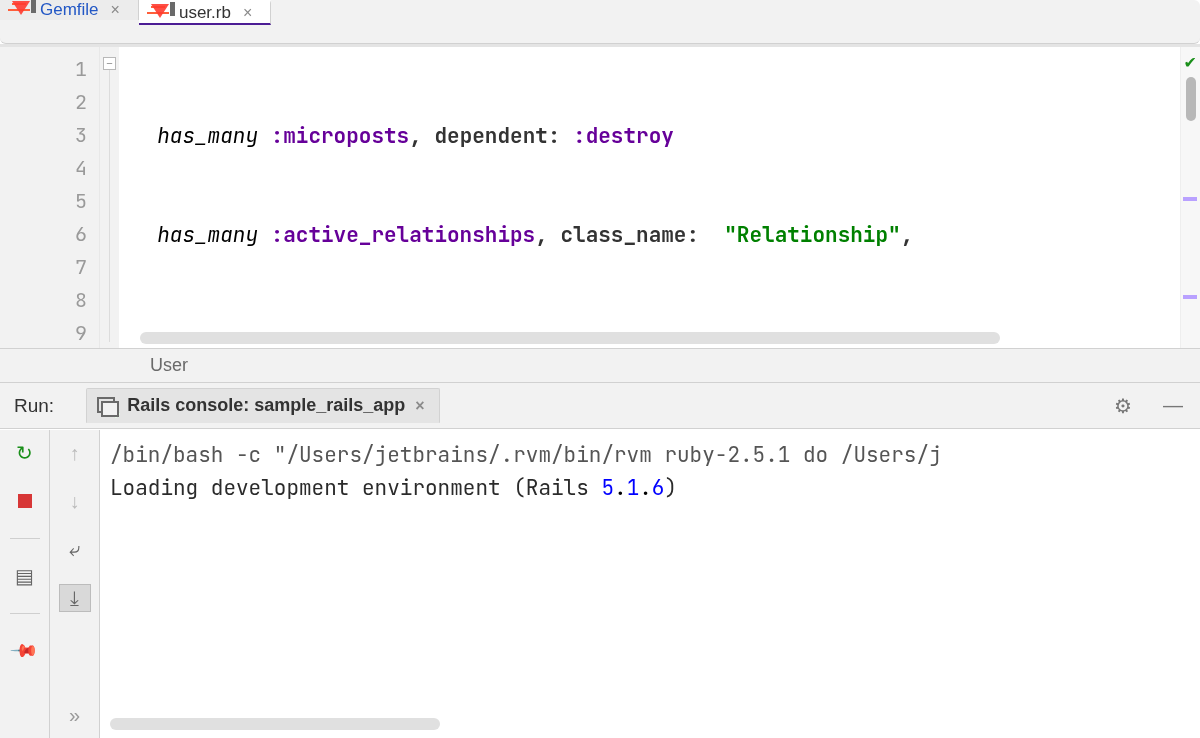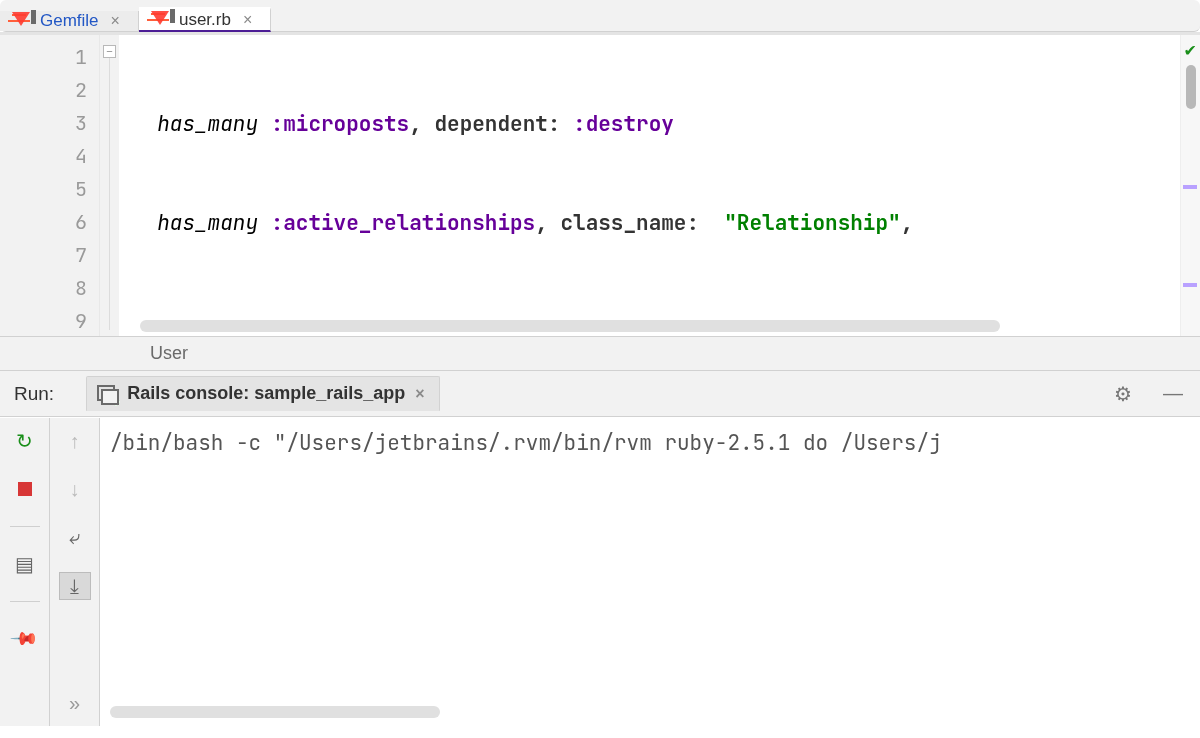"Gemfile" .tabbar { align-items: flex-end -> flex-start; height: 32px -> 44px }
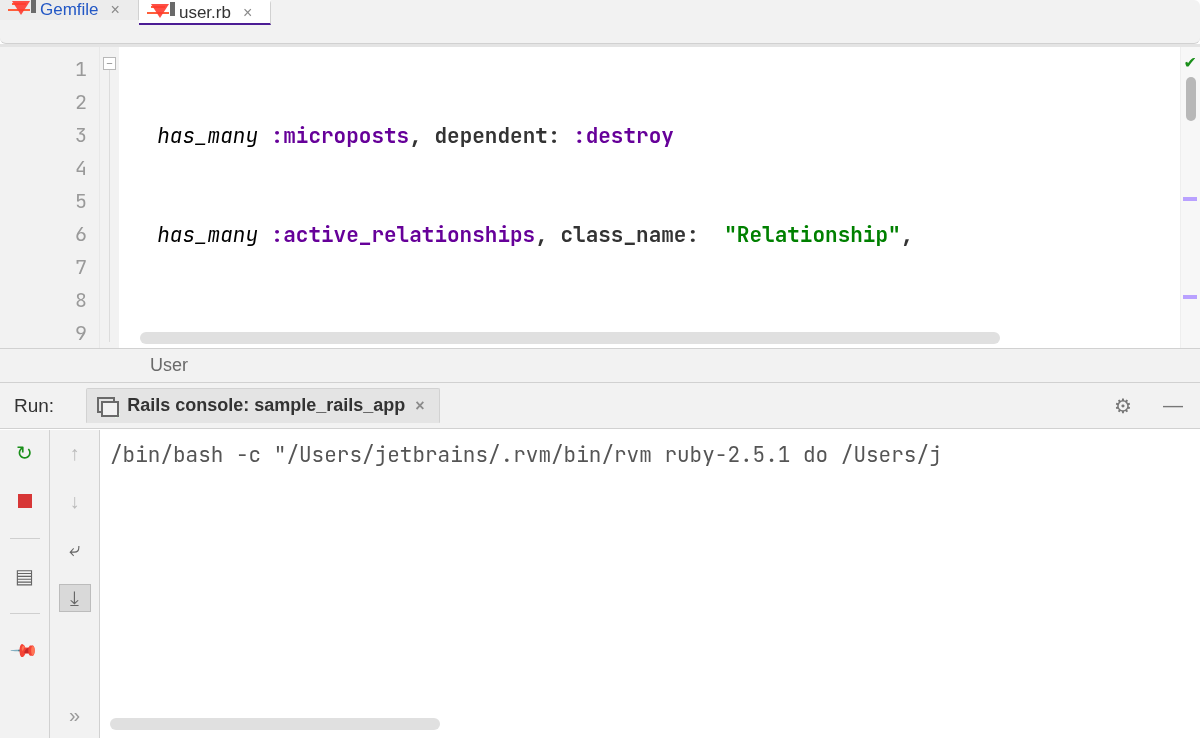"Loading development environment (Rails" div { html: none -> <div><span>Loading development environment (Rails </span><span>5</span><span>.</span><span>1</span><span>.</span><span>6</span><span>)</span></div> }
